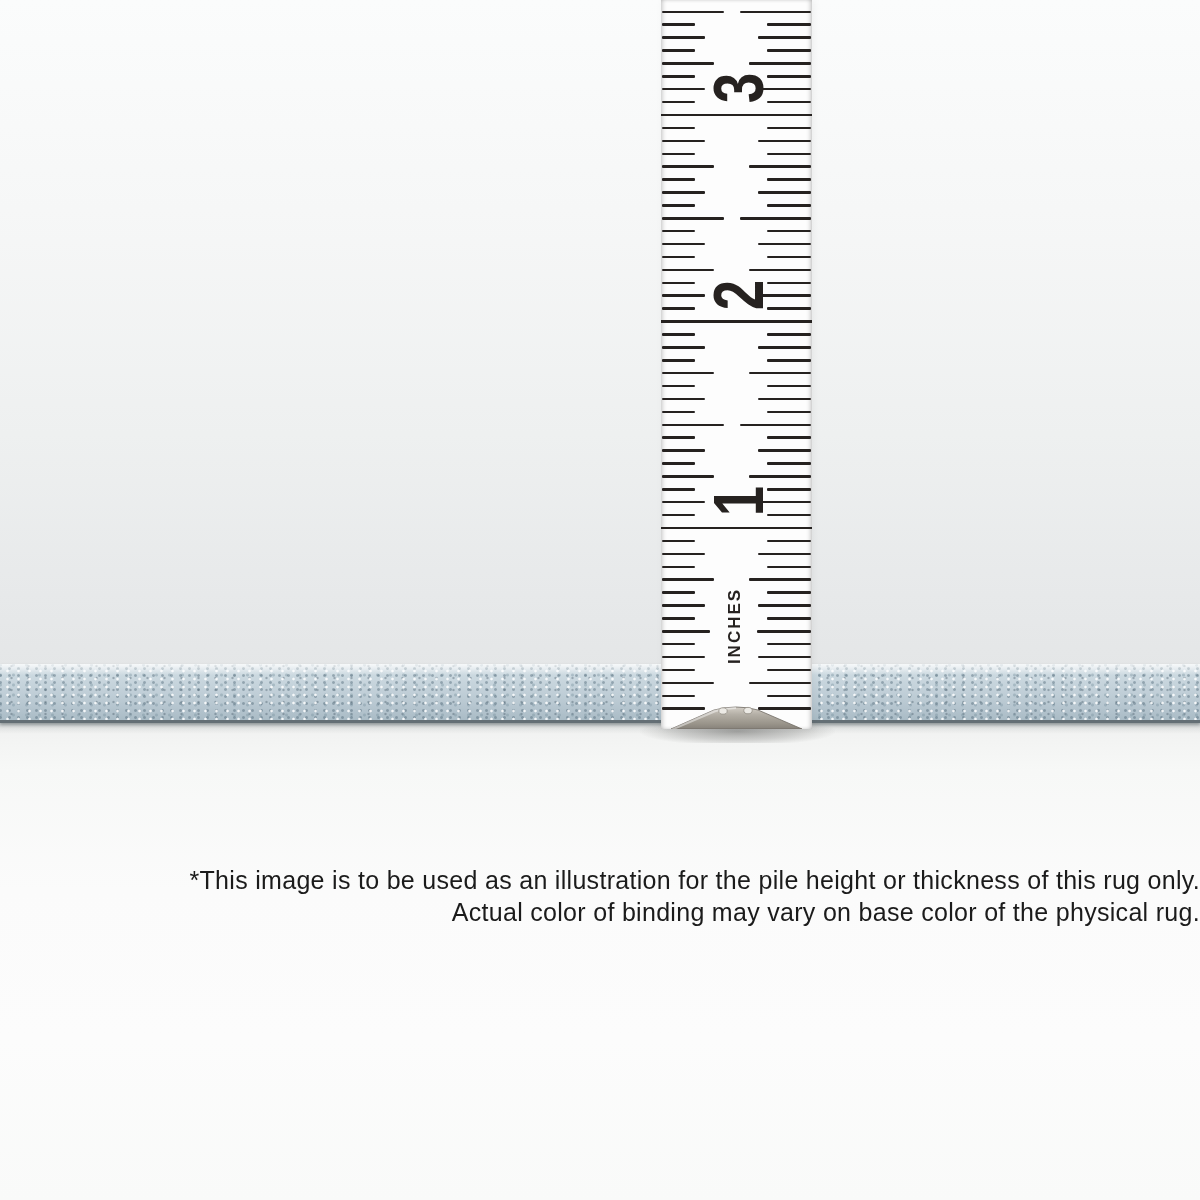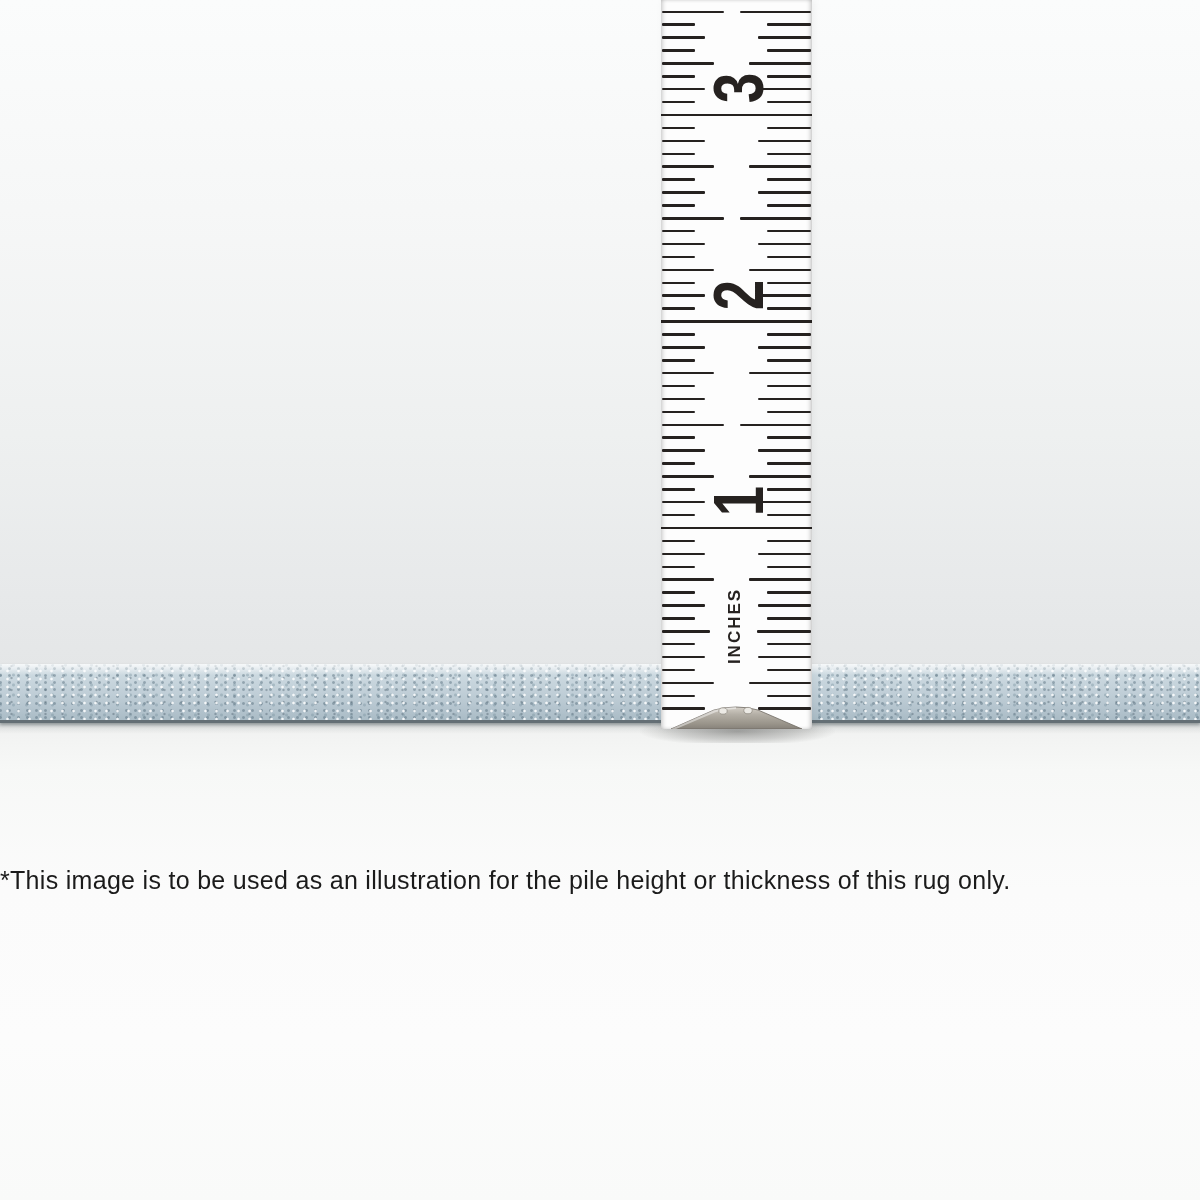"*This image is to be" .caption { text-align: left -> right }
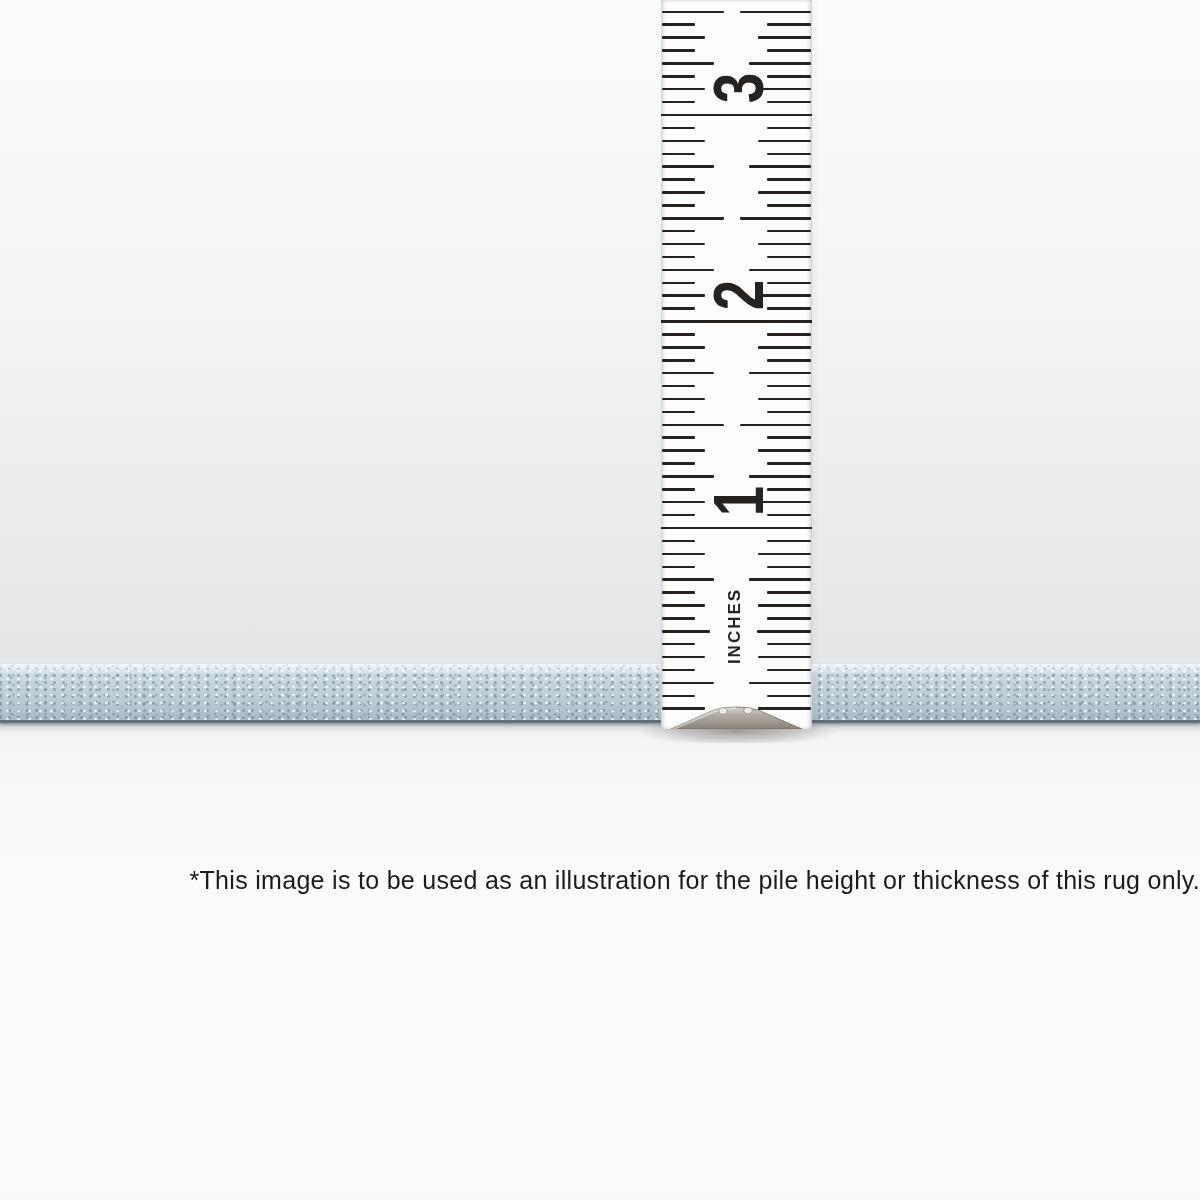"Actual color of binding may" div { html: none -> <div>Actual color of binding may vary on base color of the physical rug.</div> }
